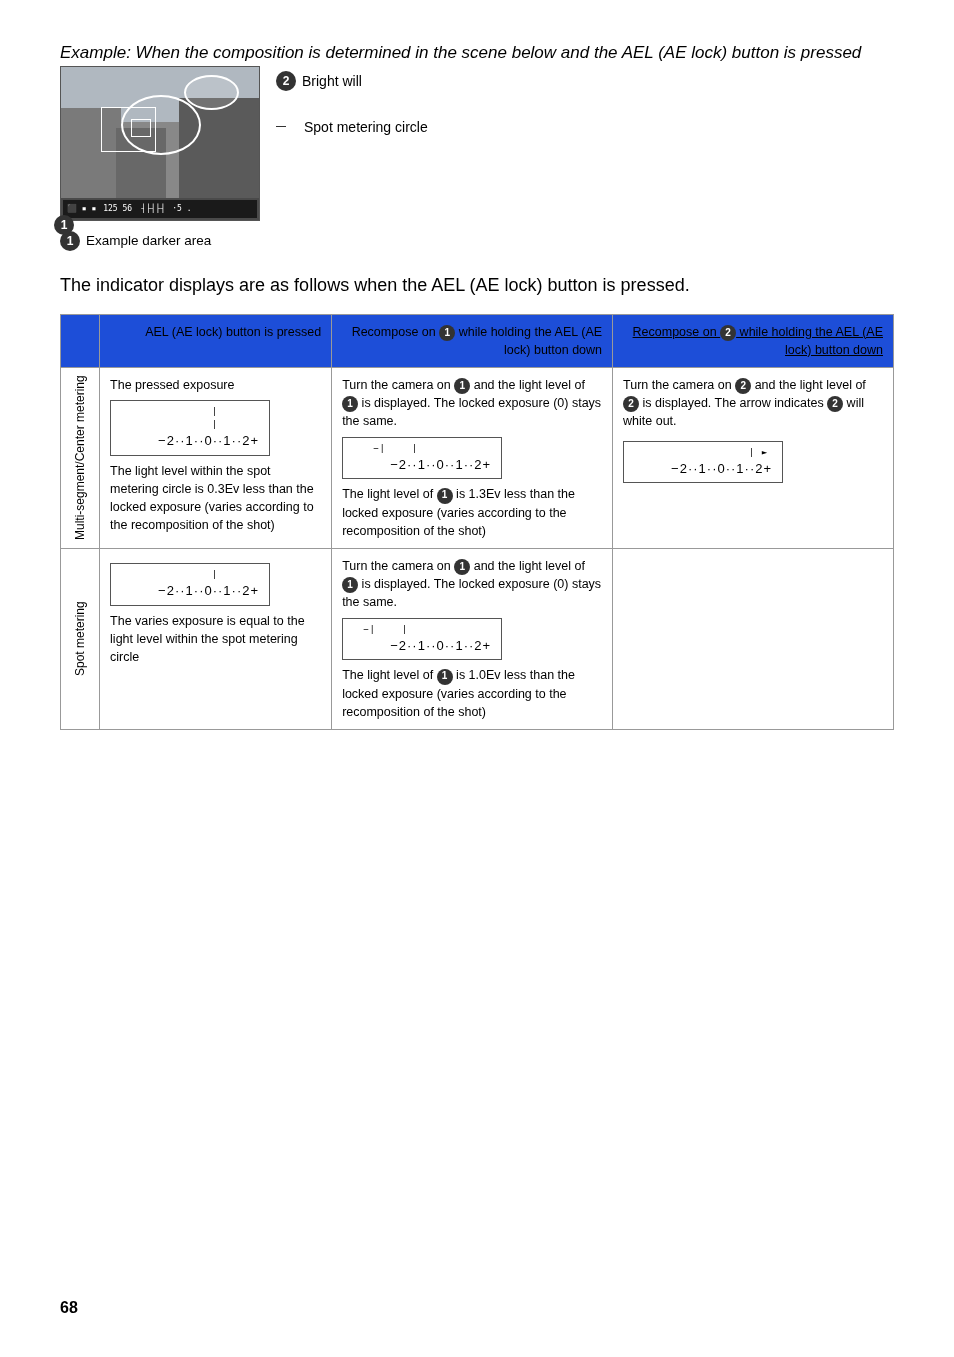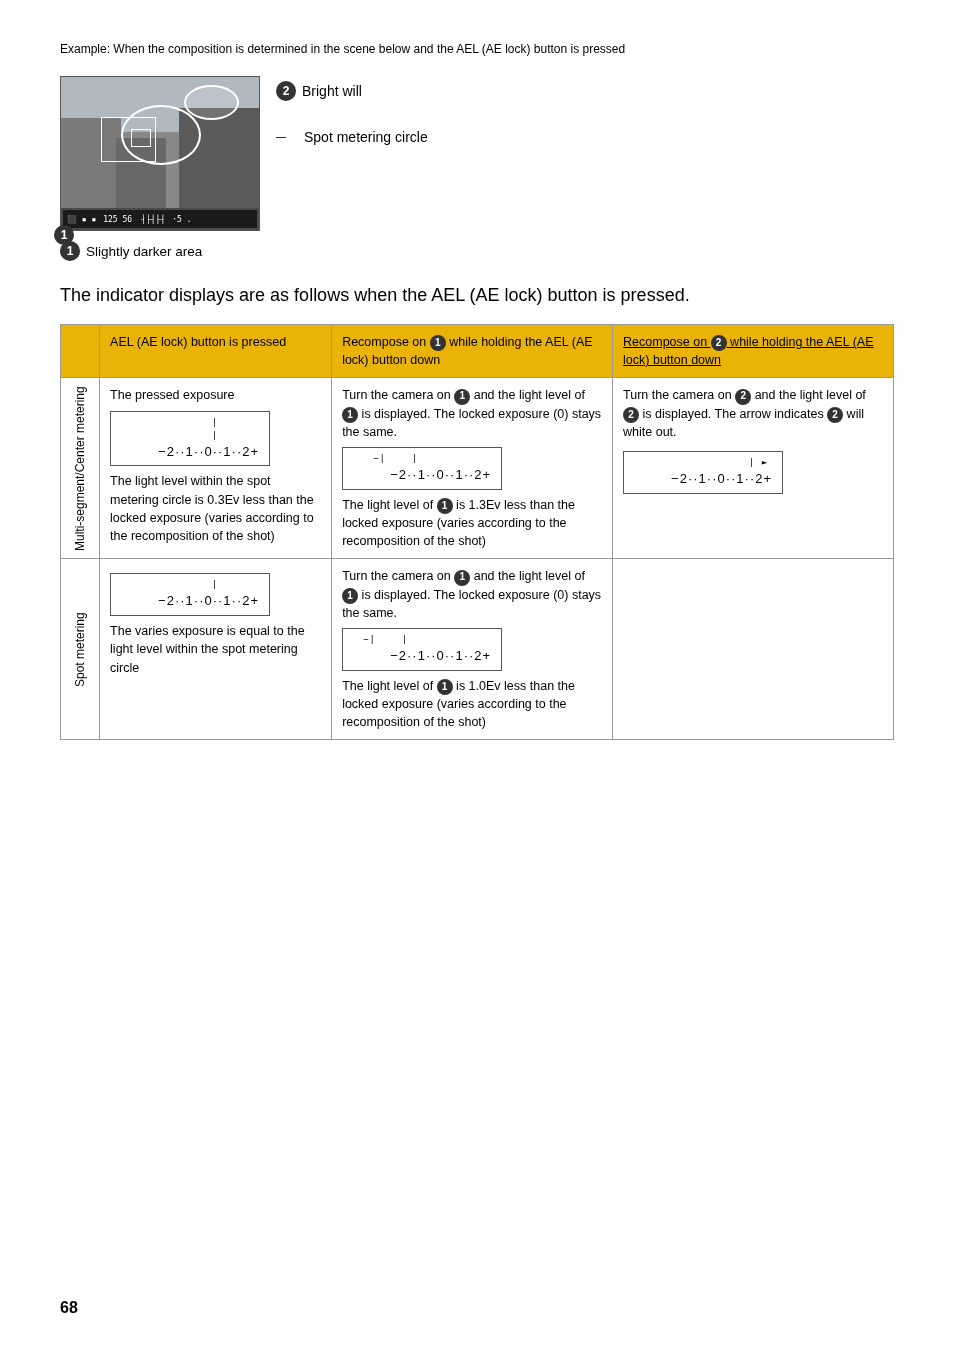"Example: When the composition is" .intro-text { font-size: 12px -> 17px; font-style: none -> italic; margin-bottom: 18px -> none }
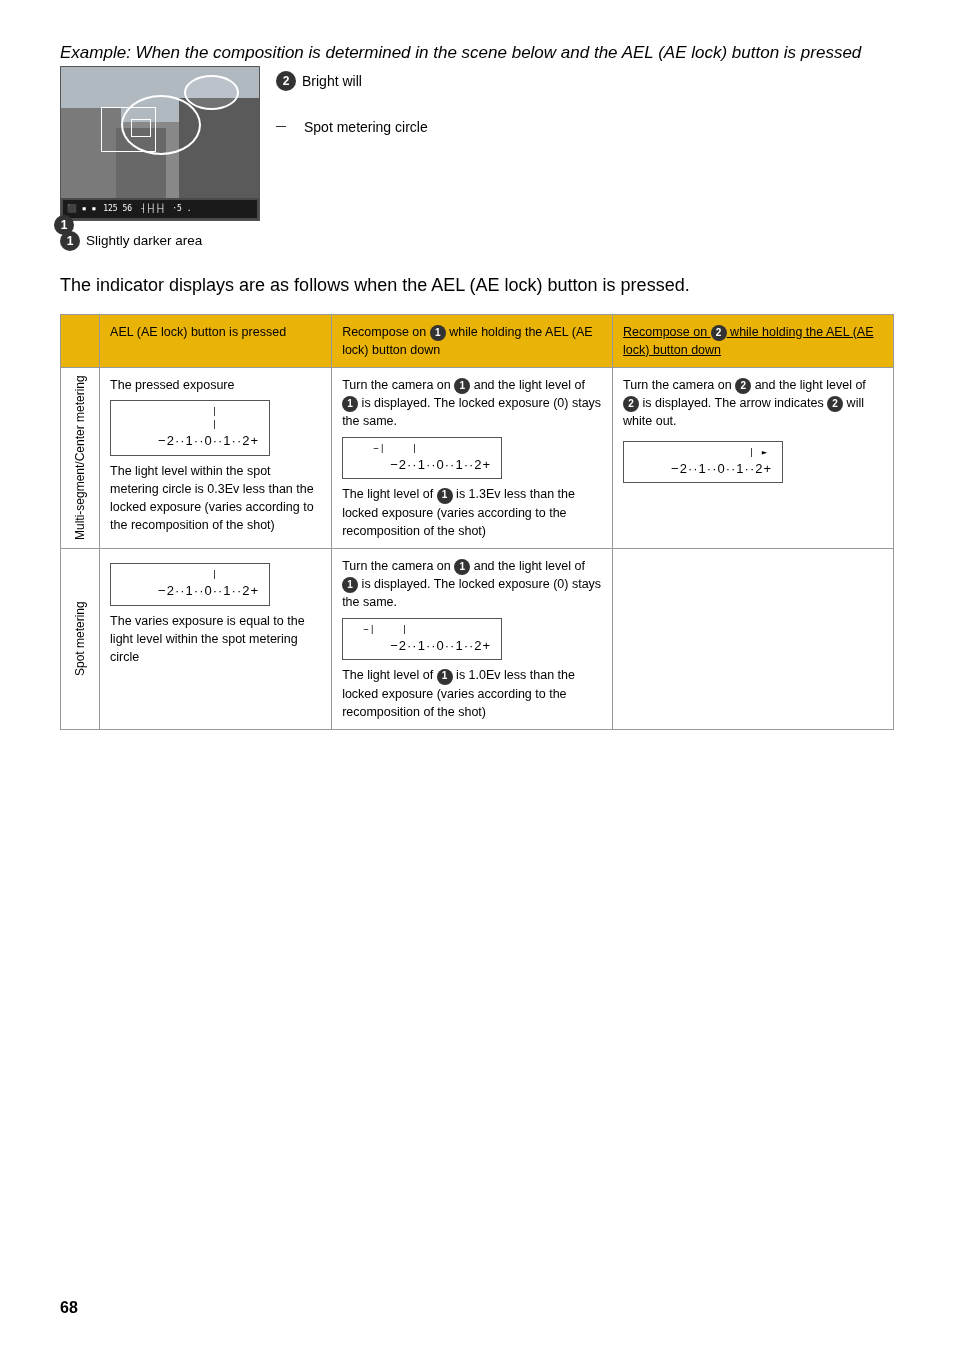"Slightly darker area" span { text: Slightly -> Example }
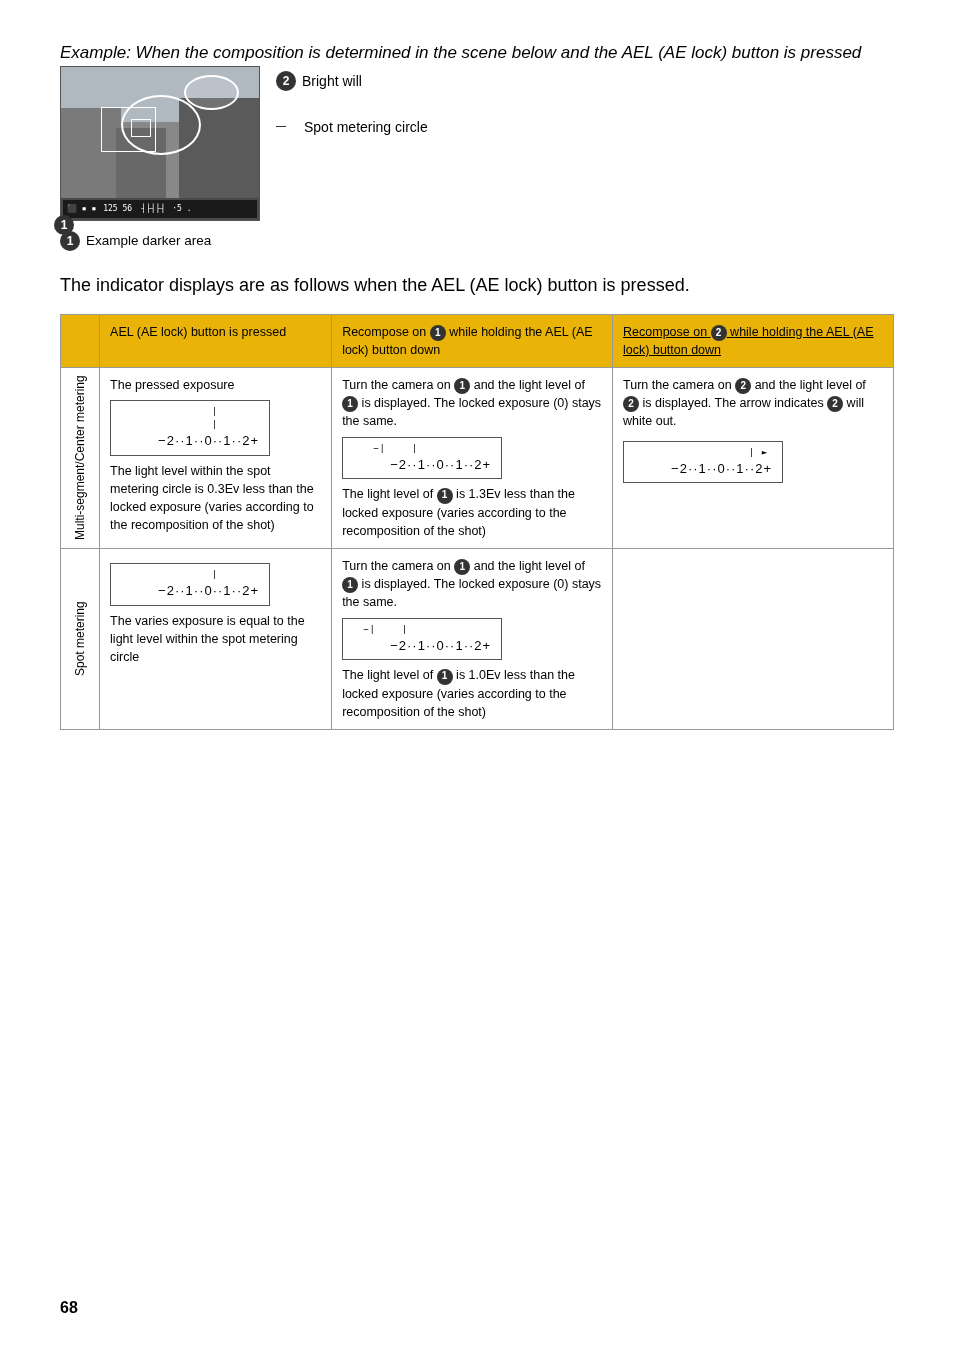"AEL (AE lock) button is" table thead td { background: #eab308 -> #1d4ed8; text-align: left -> right }
